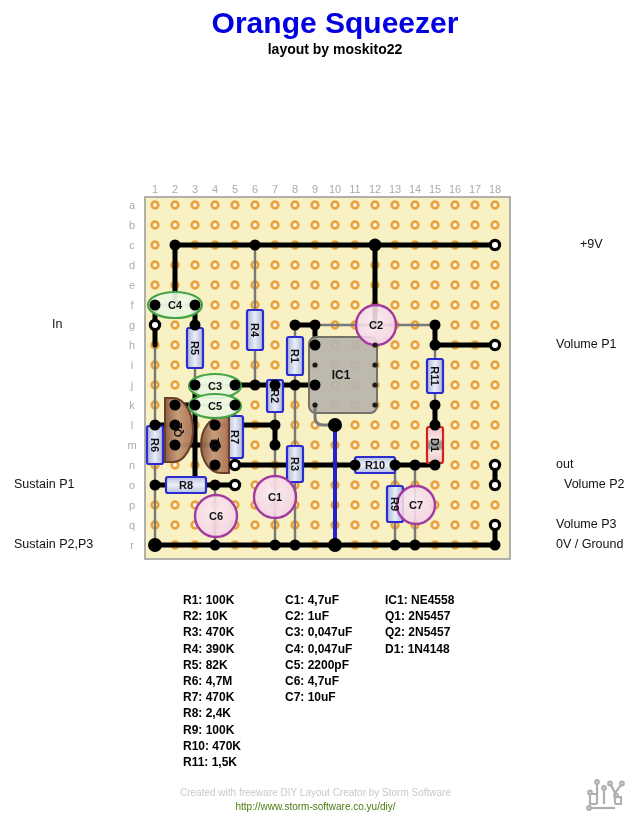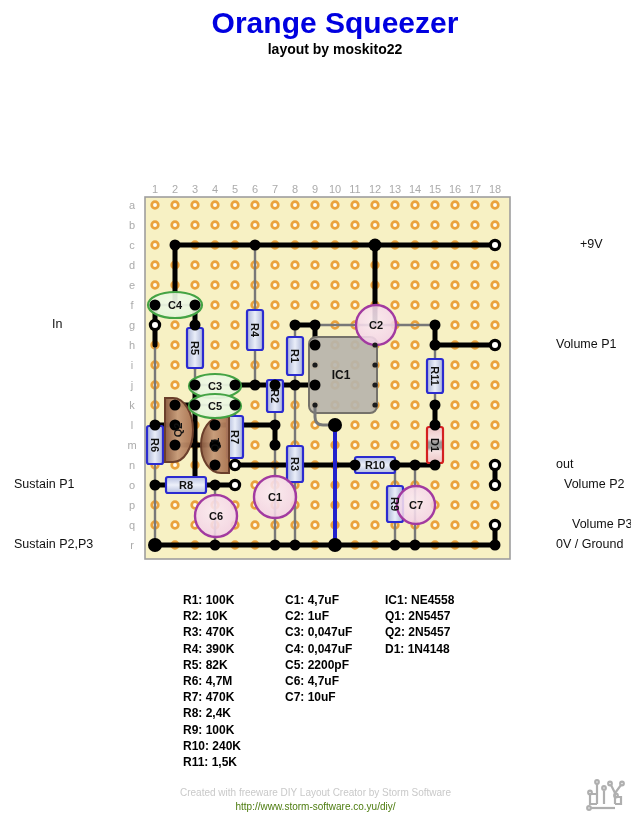"Volume P3" div.sidelabel { left: 572px -> 556px }
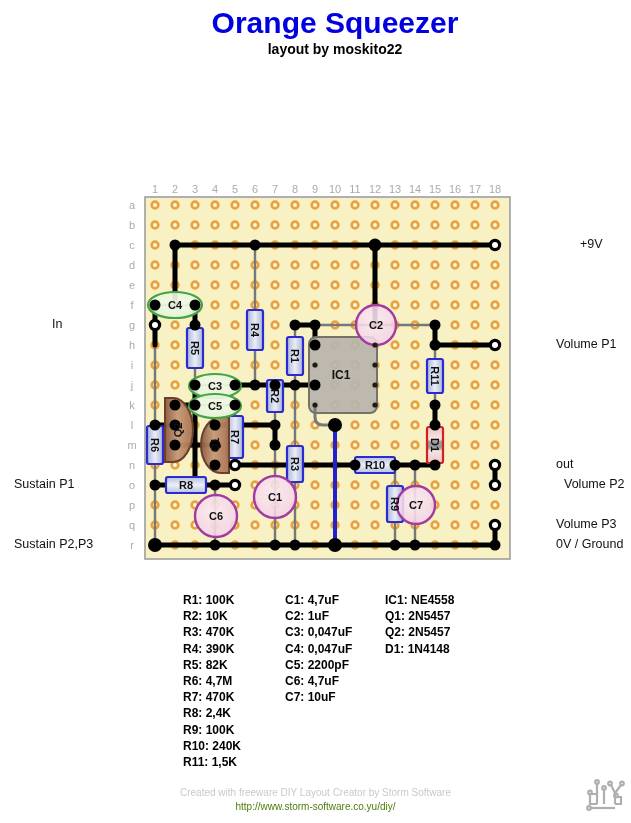"R10: 240K" div { text: 240K -> 470K }
